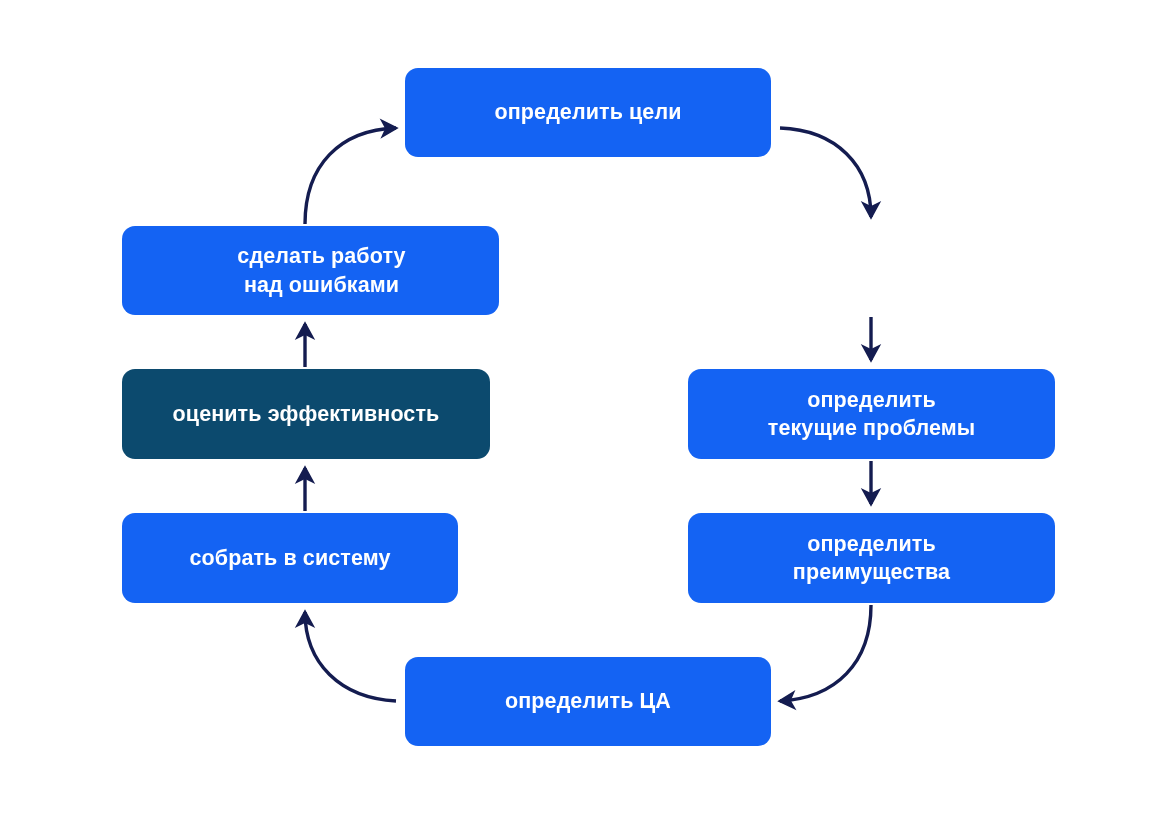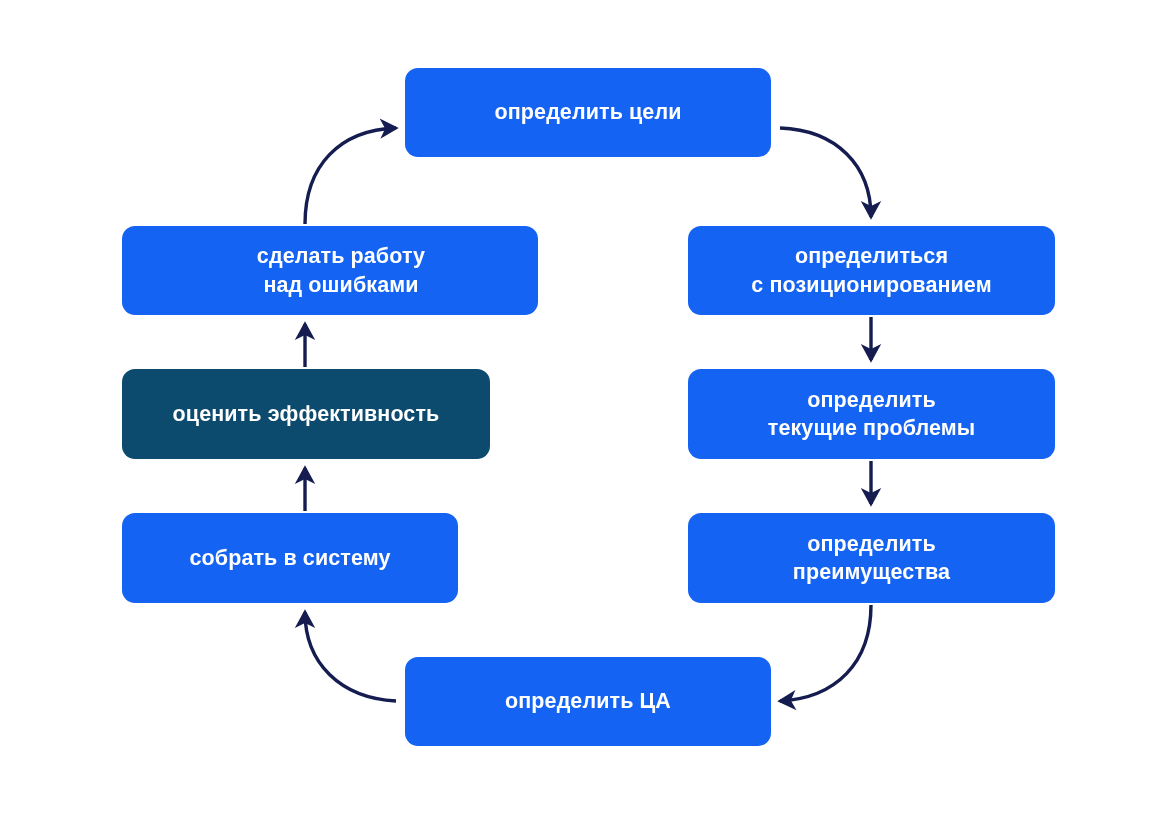"сделать работу" div.node { width: 416px -> 377px }
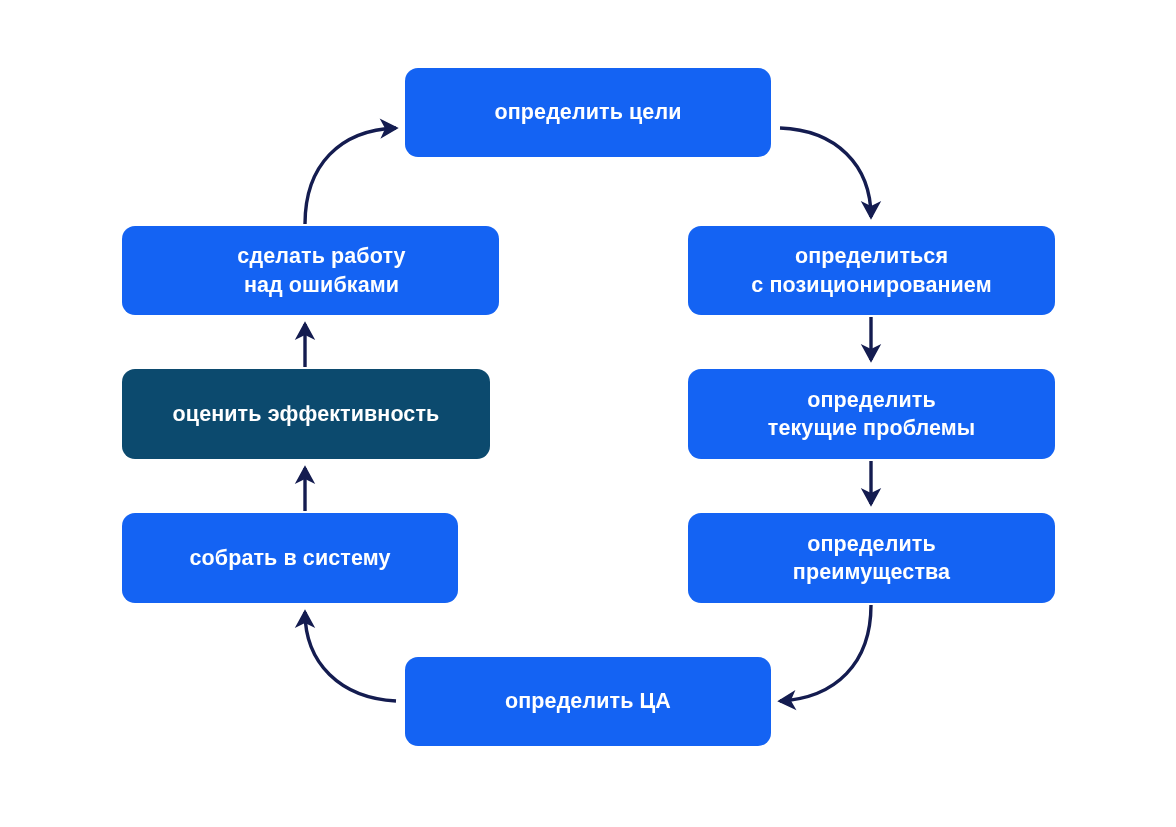"определиться" div.node { html: <div> <span>определиться с позиционированием</span> </div> -> none }
